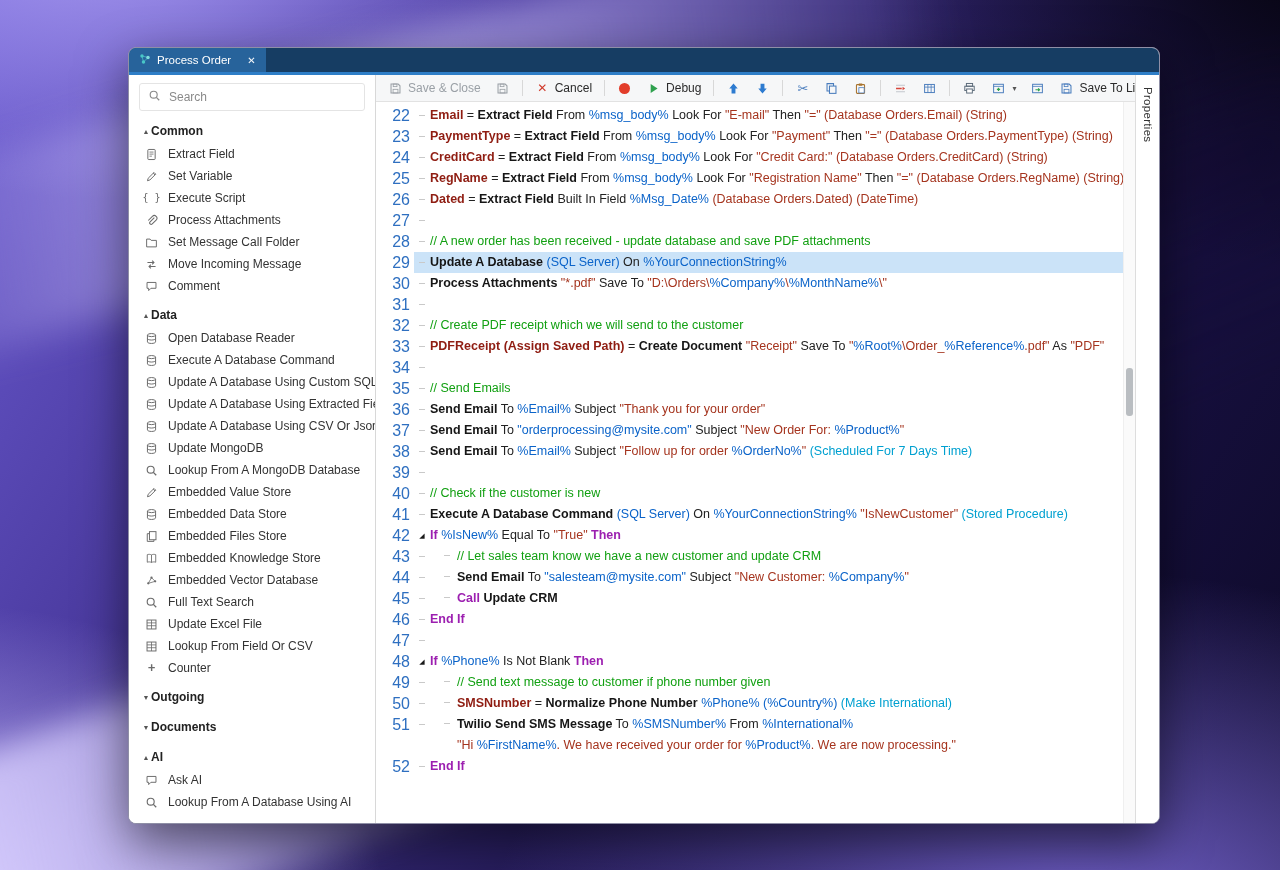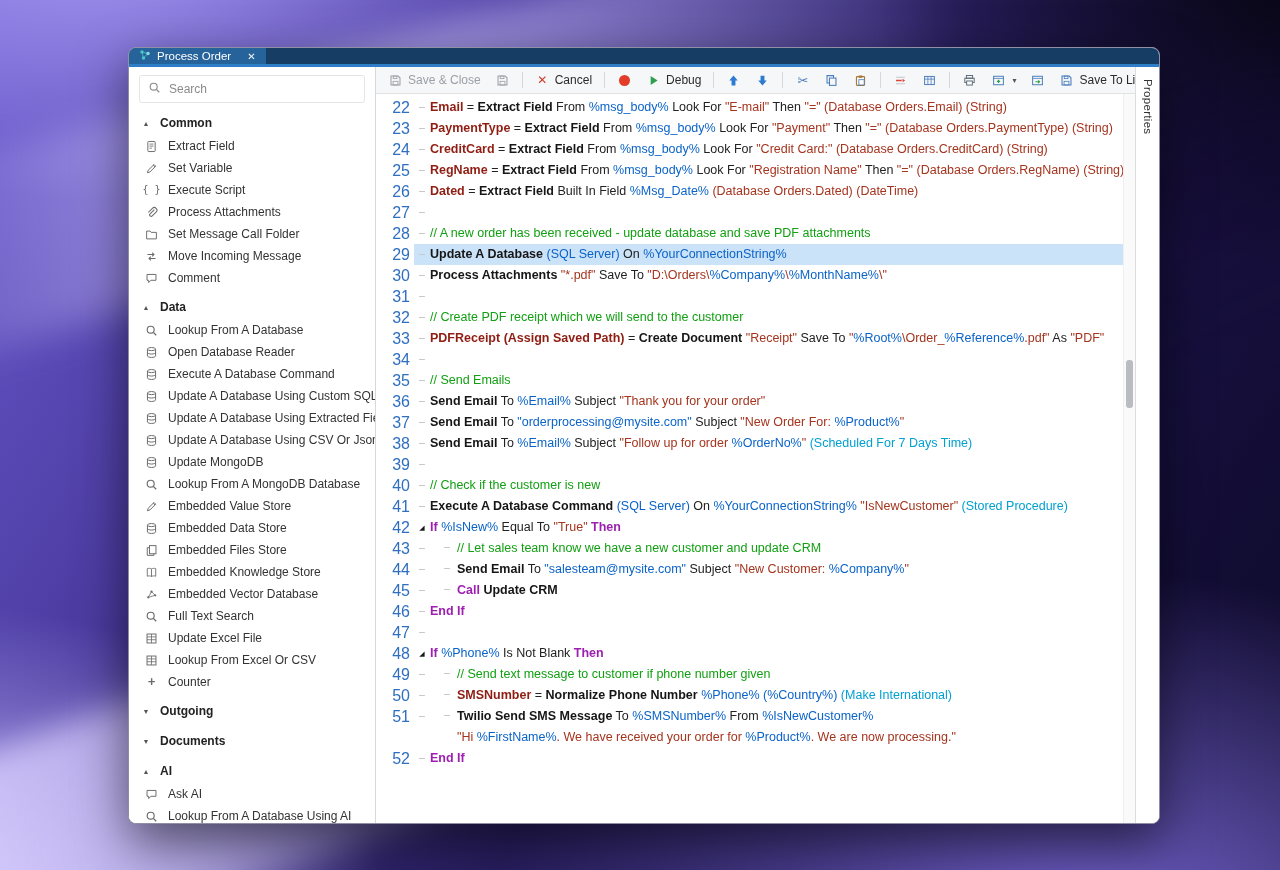"Process Order" .tabbar { height: 16px -> 24px }
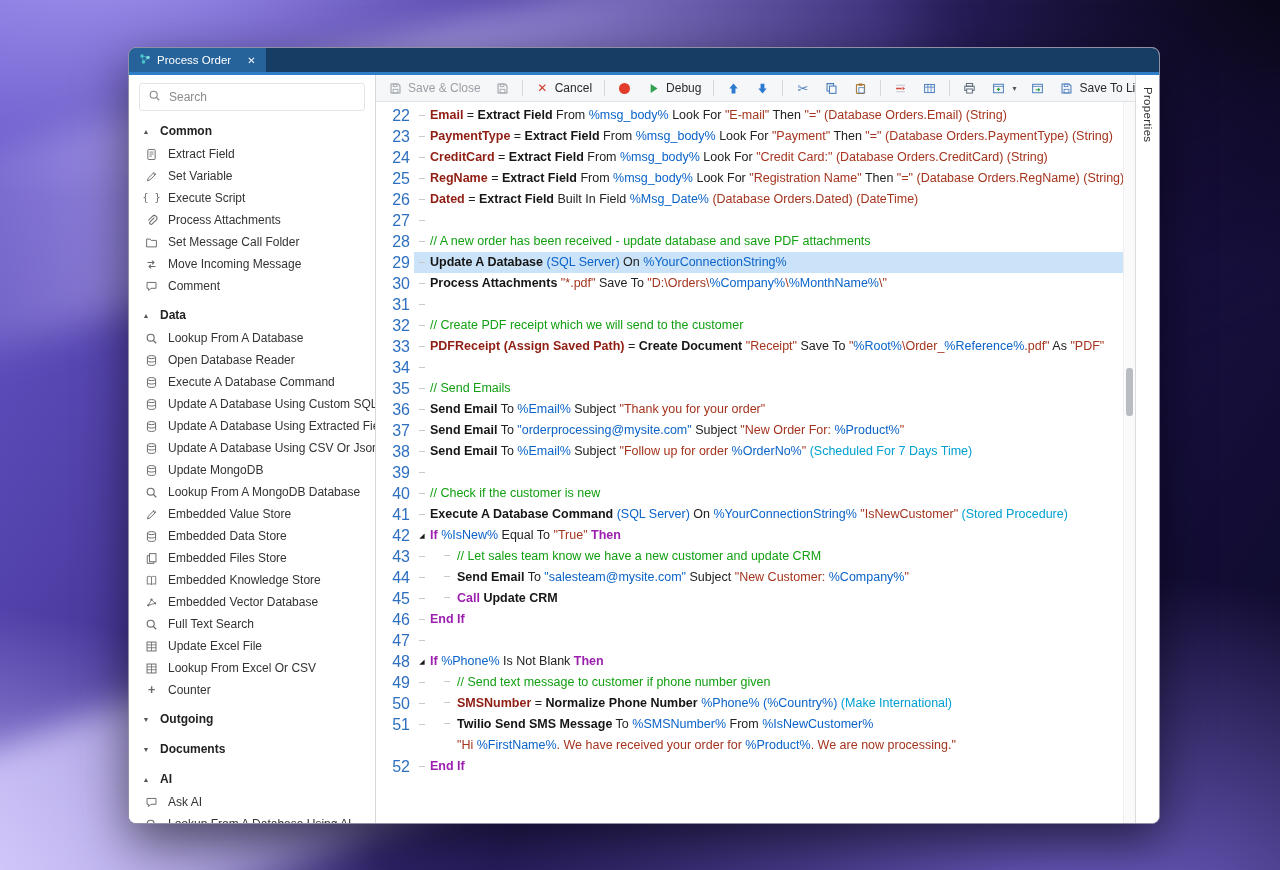"Common" .sec-header { gap: 9px -> none }
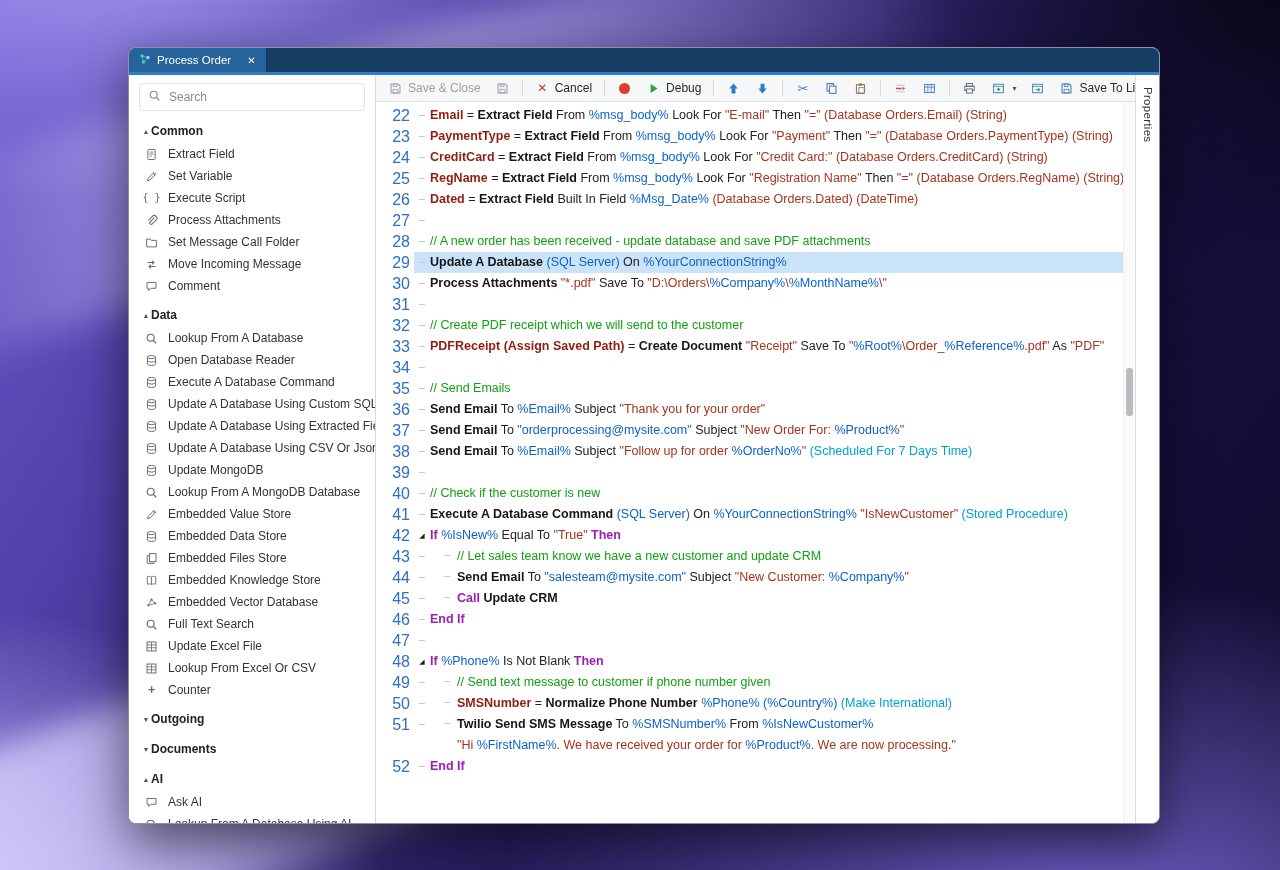"Lookup From A Database" div.sb-item { html: <div> <span> <svg> <circle></circle> <line></line> </svg> </span> <span>Lookup From A Database</span> </div> -> none }
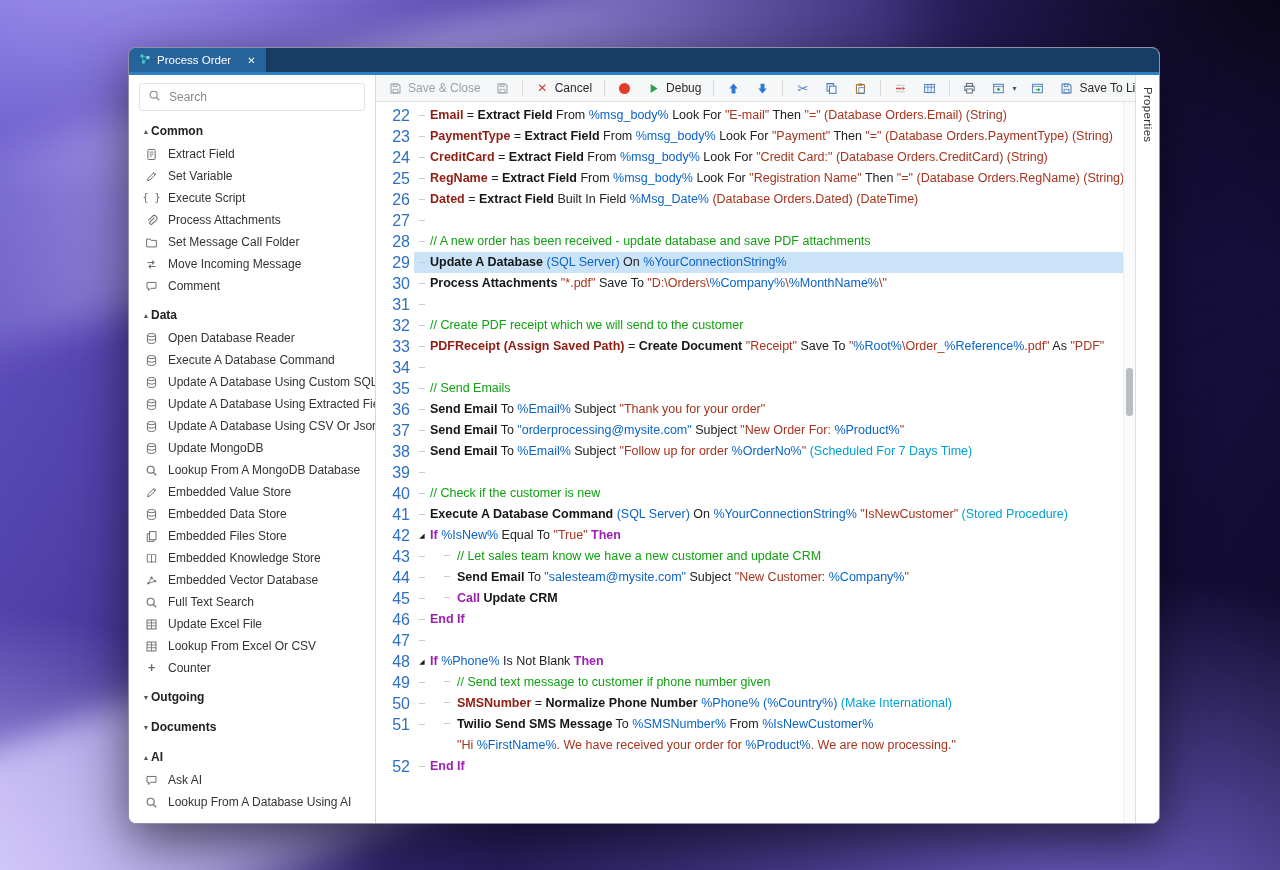"Lookup From Excel Or CSV" span { text: Excel -> Field }
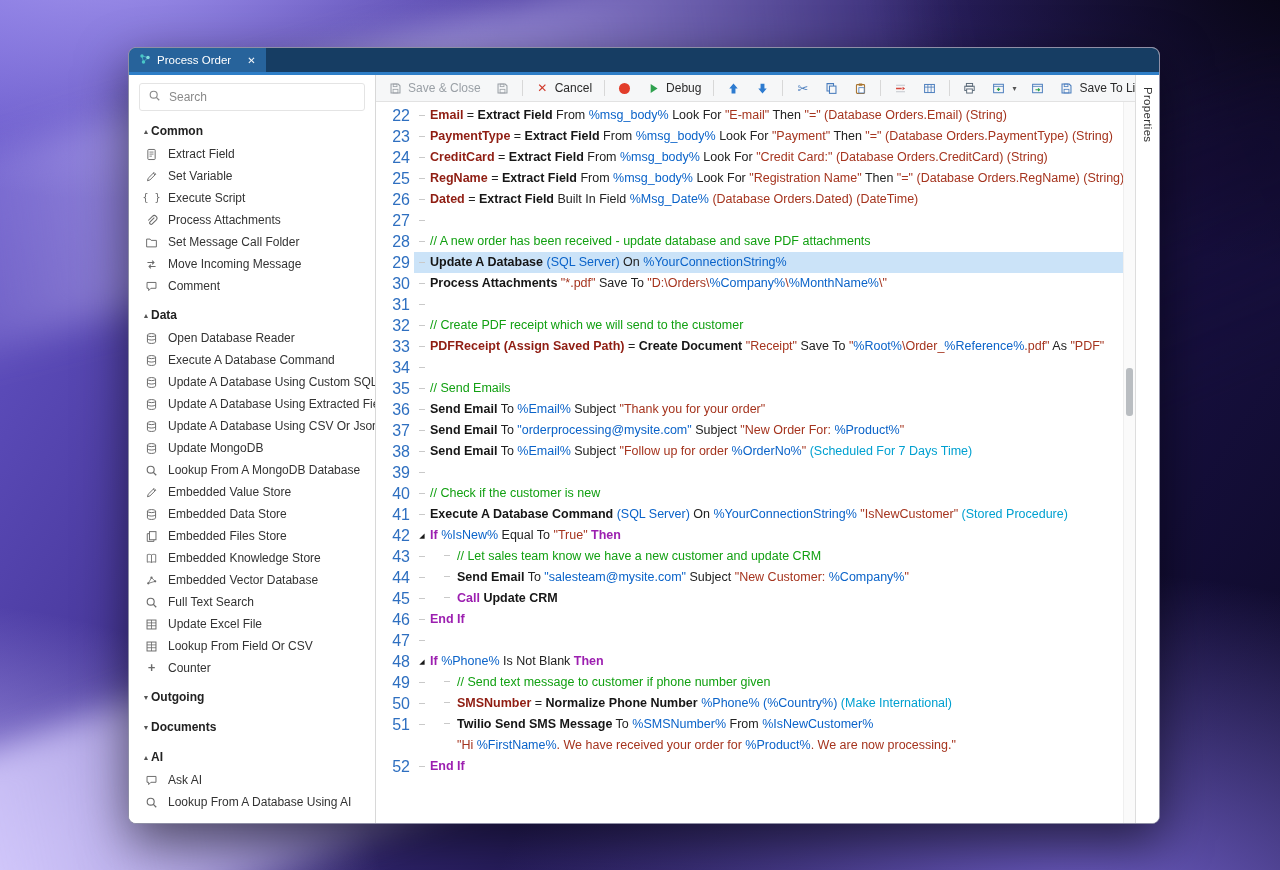"%IsNewCustomer%" span.s-pv { text: %IsNewCustomer% -> %International% }
